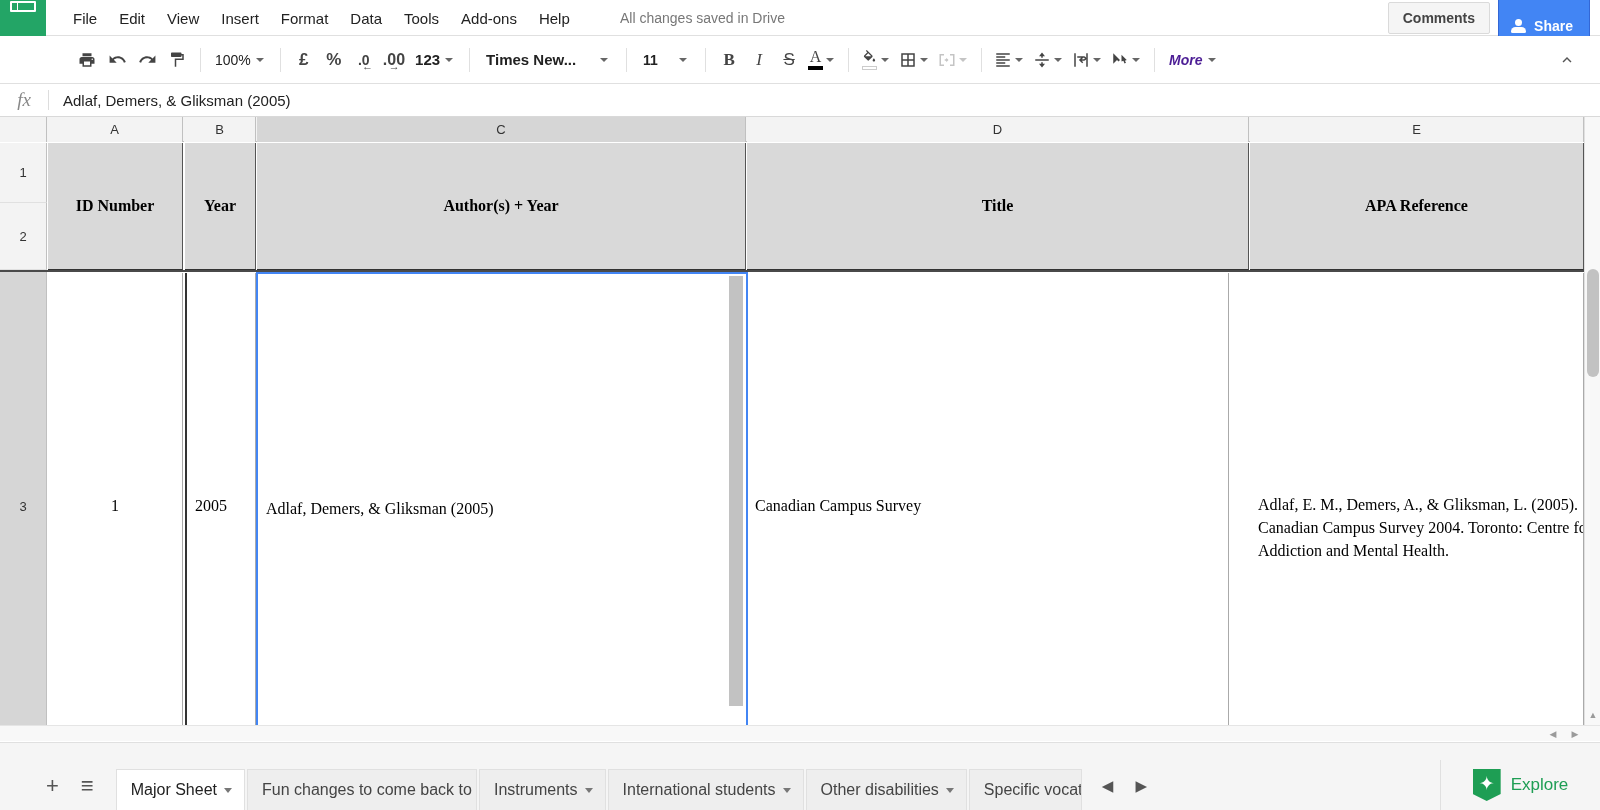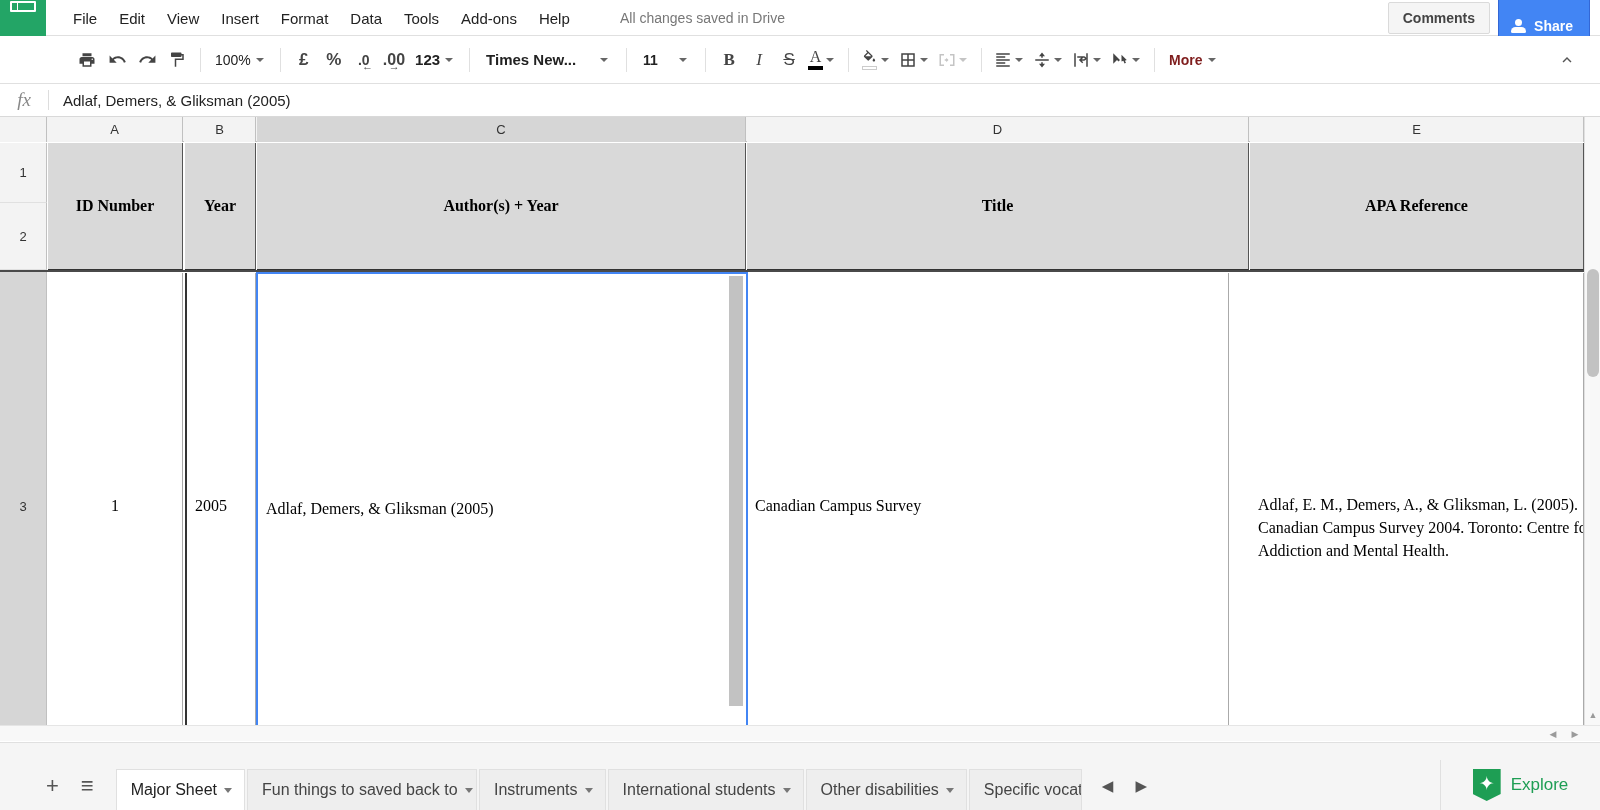"More" .more-btn { color: #7f1d1d -> #4c1d95; font-style: none -> italic }
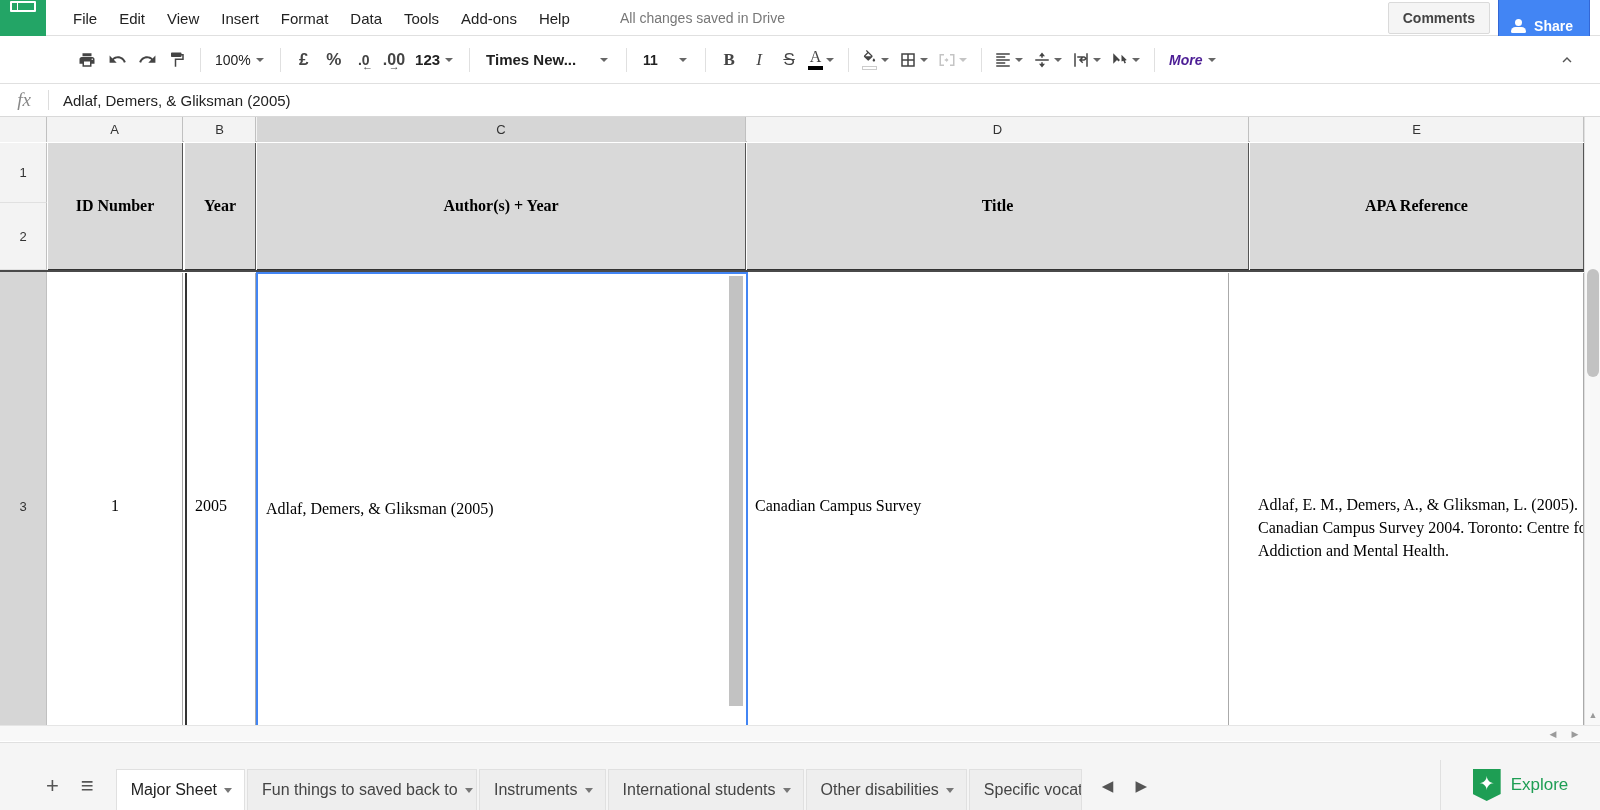"Fun things to saved back" span { text: things to saved -> changes to come }
